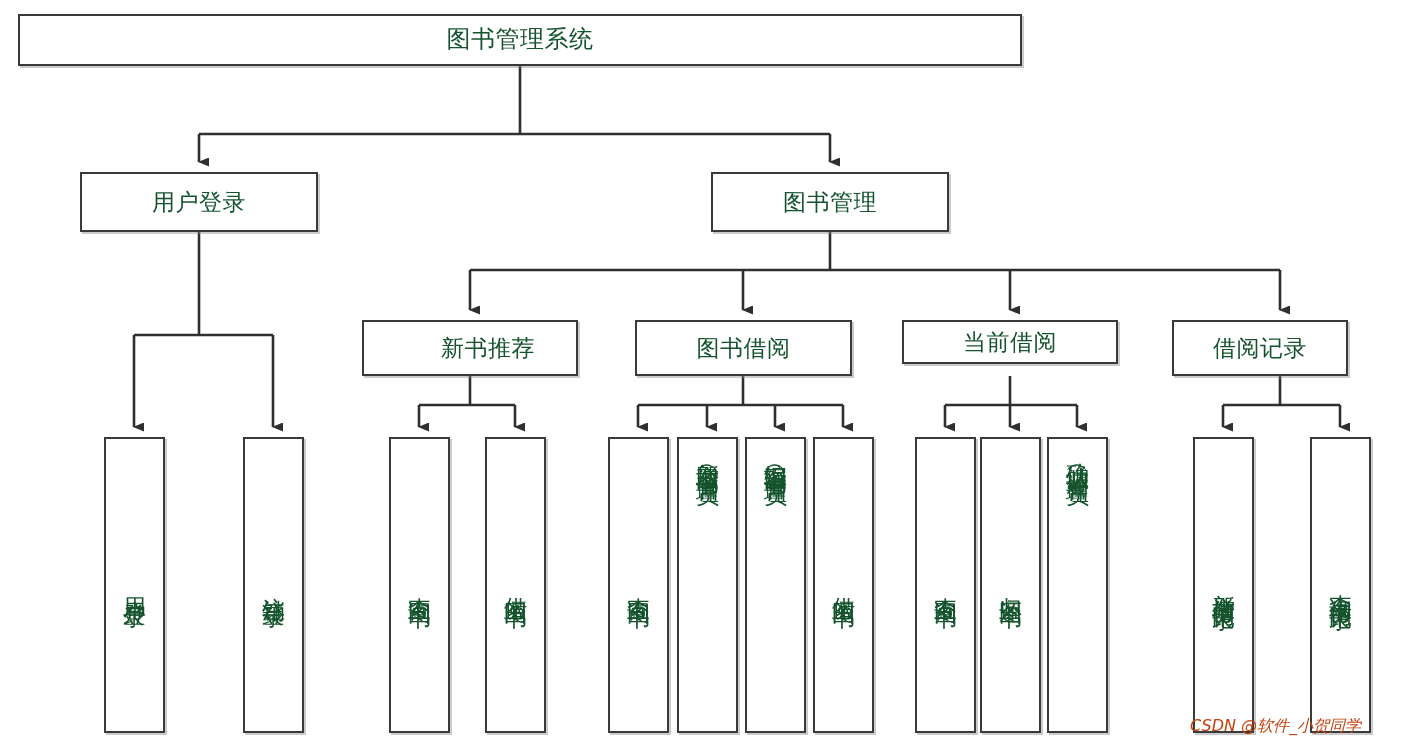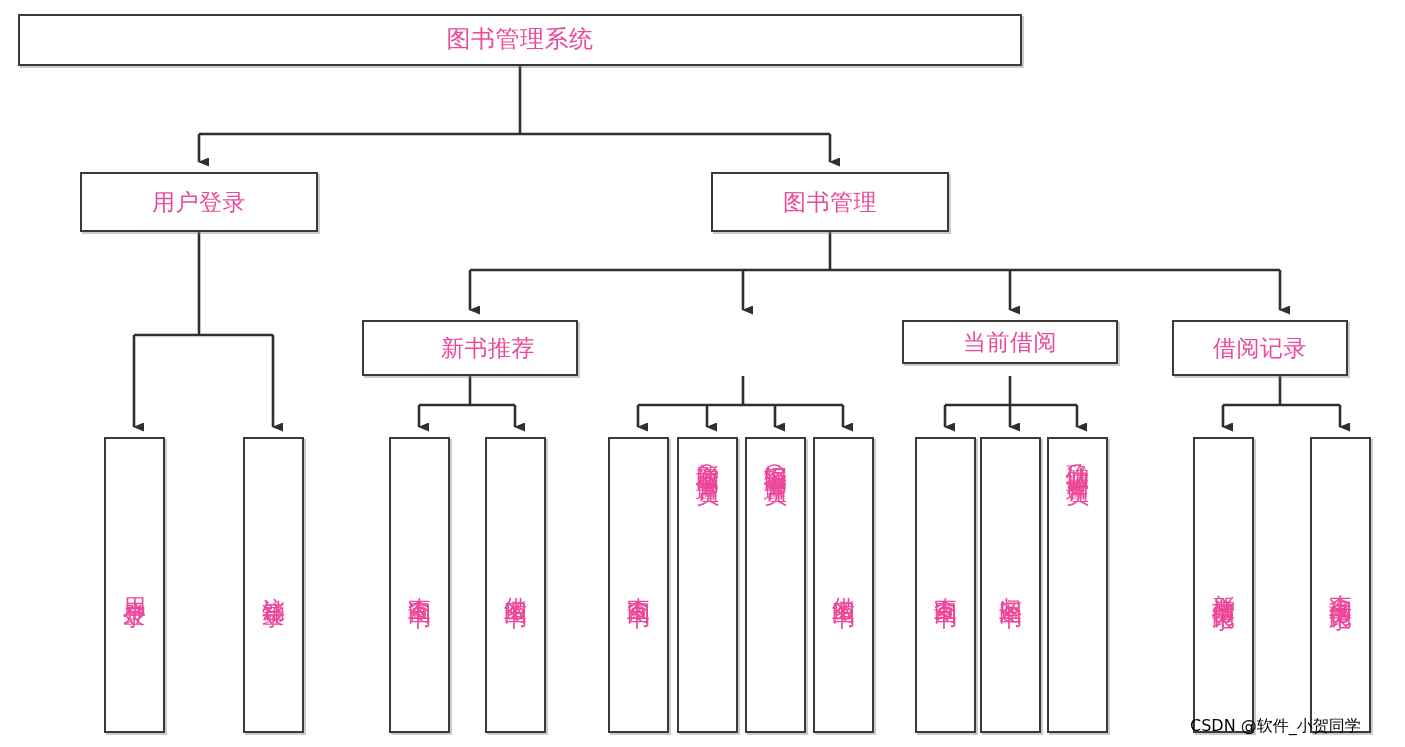"图书管理系统" .node-label { color: #ec4899 -> #14532d }
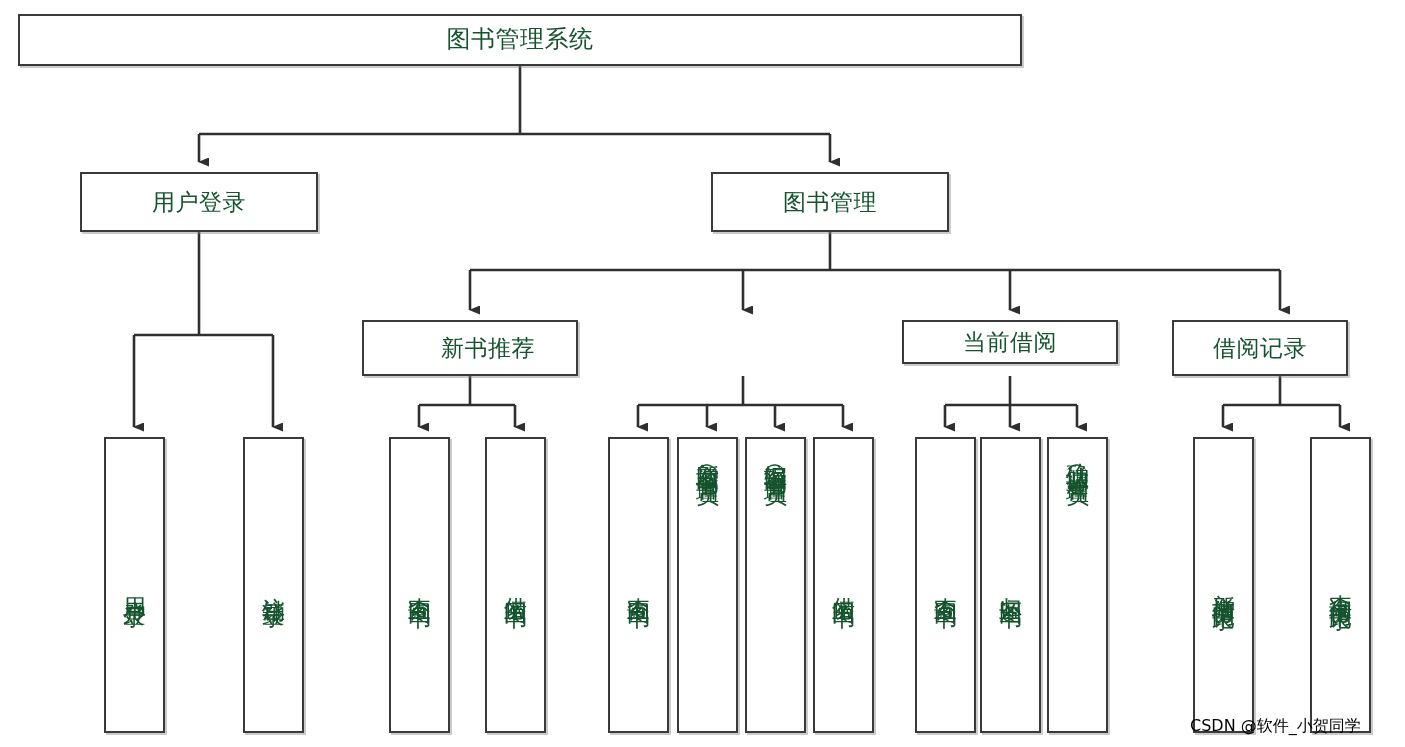"图书借阅" div.node { html: none -> <div> <span>图书借阅</span> </div> }
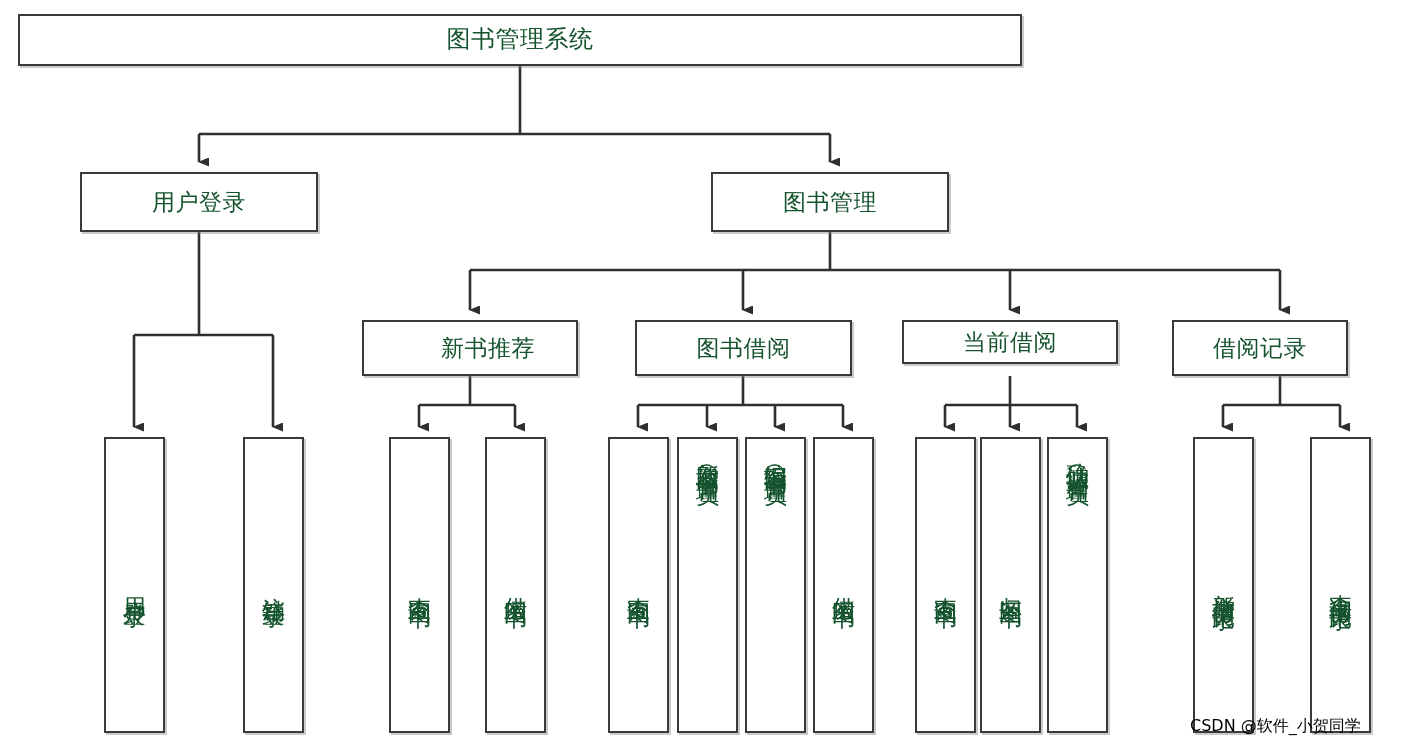"CSDN @软件_小贺同学" #watermark { color: #000000 -> #c2410c; font-style: none -> italic }
